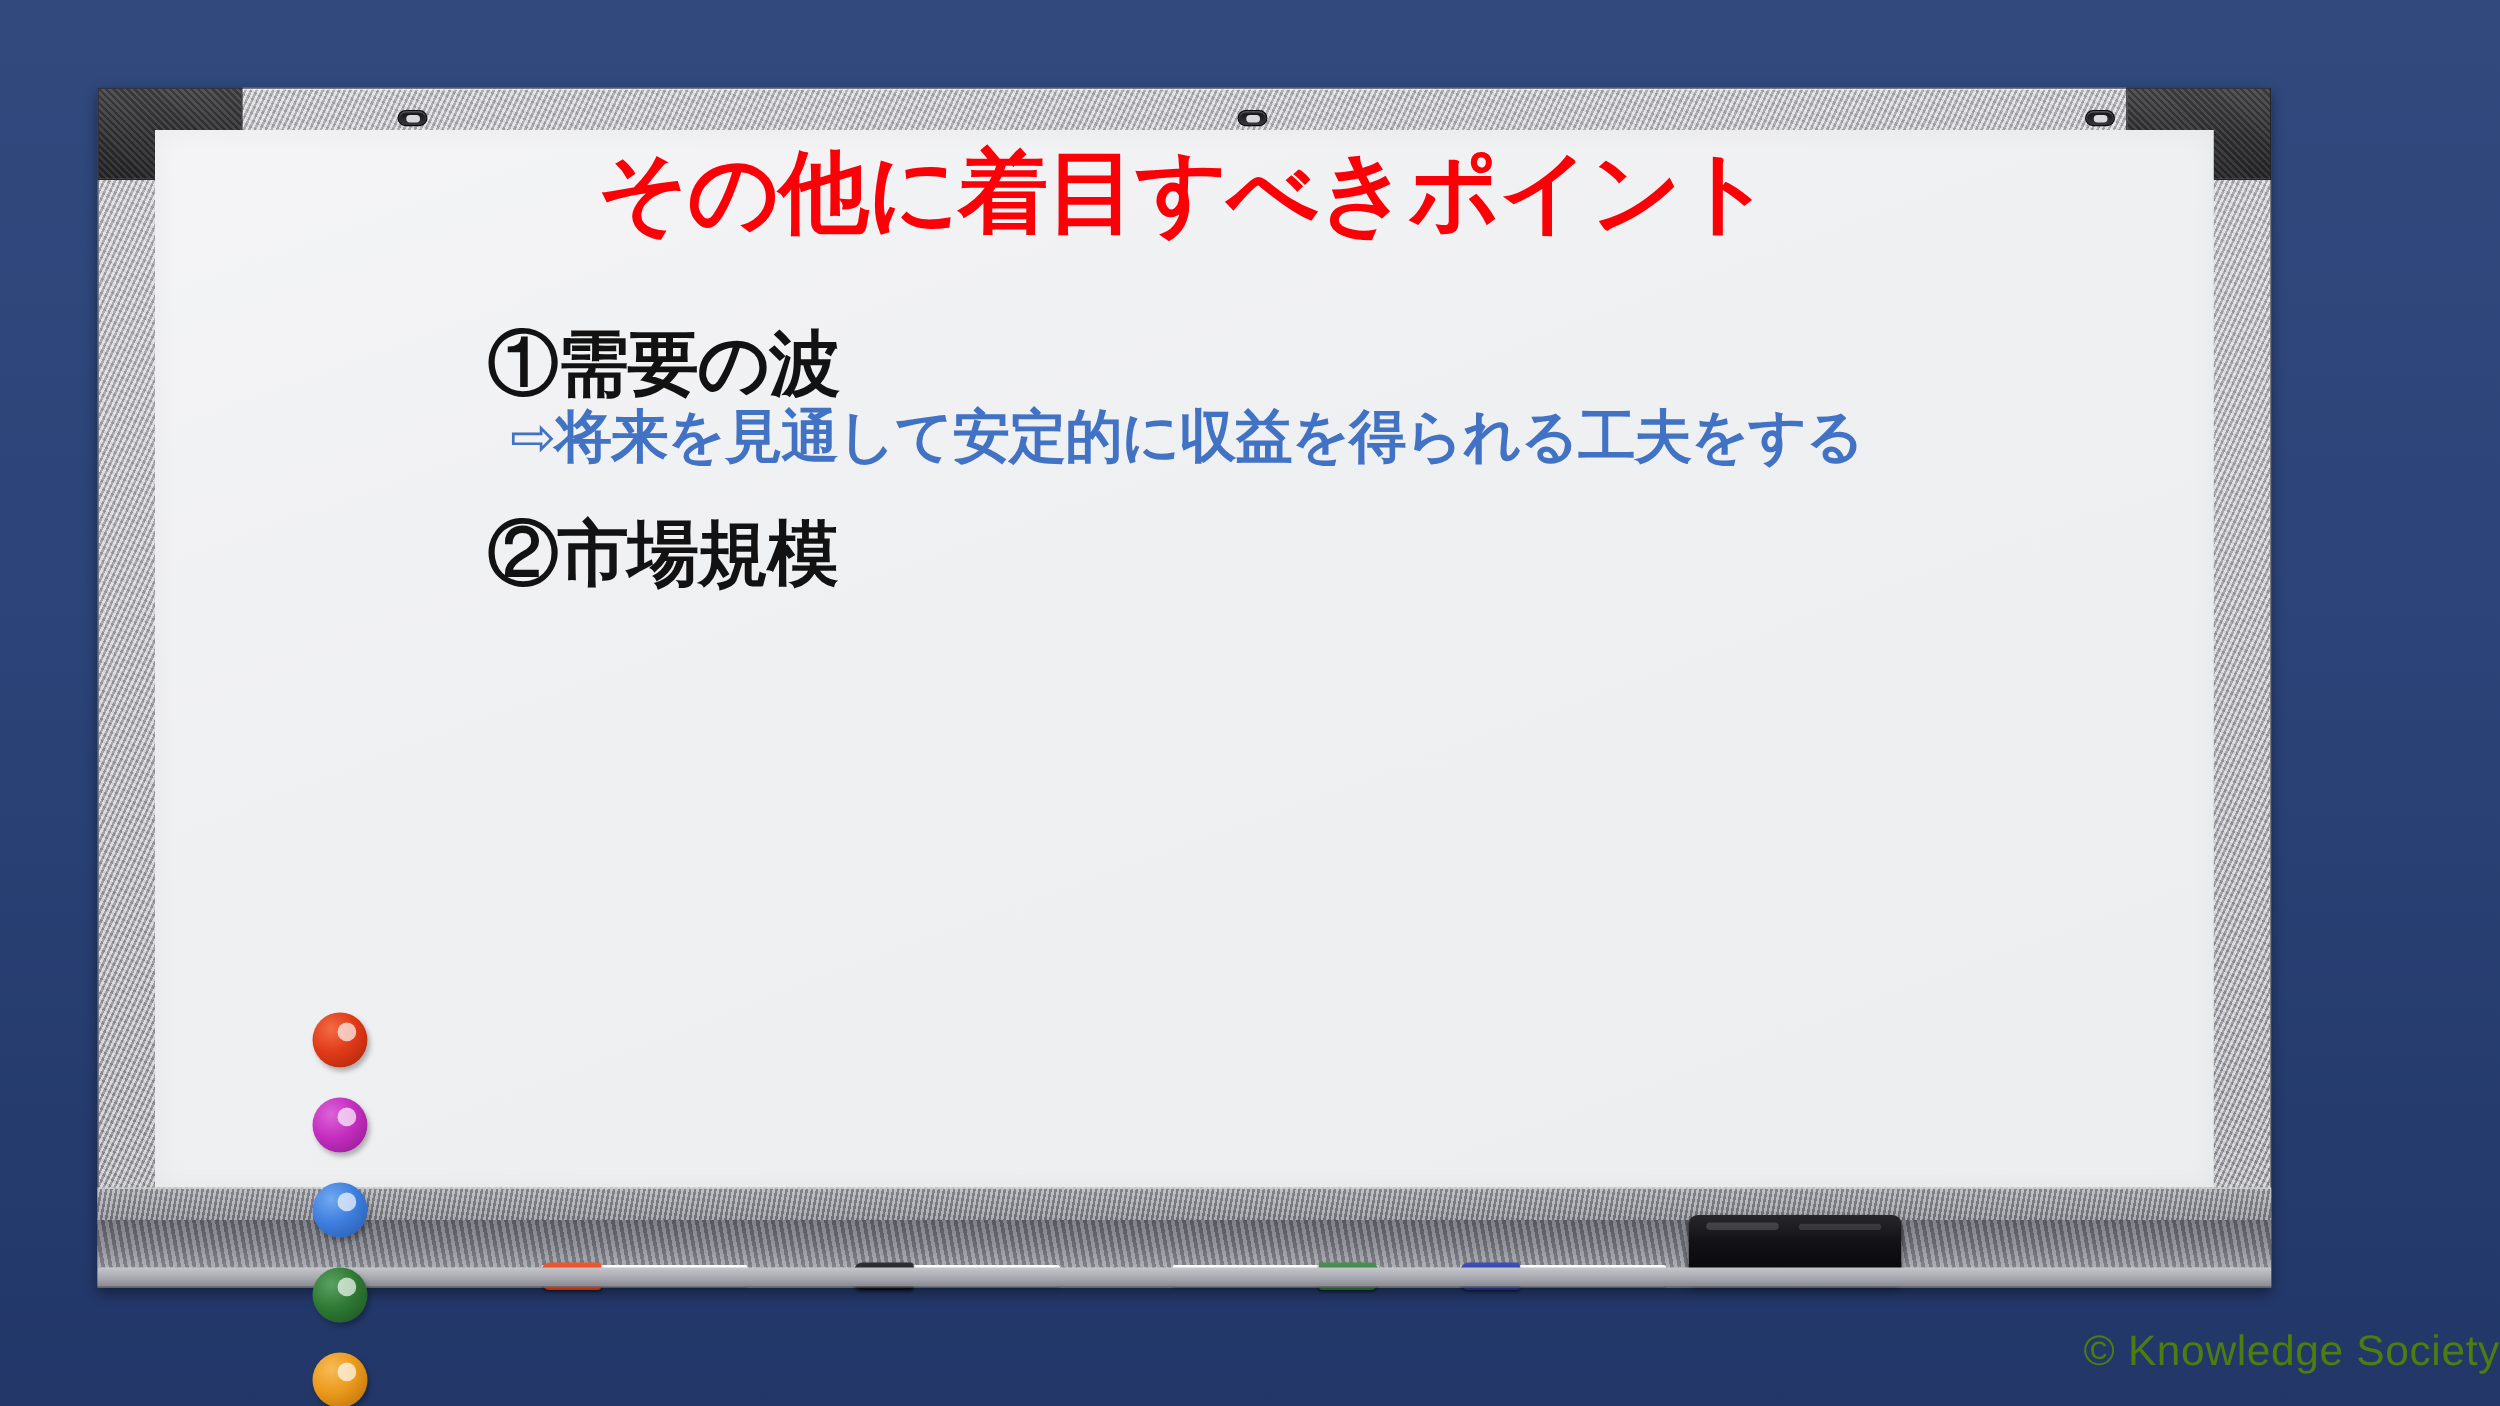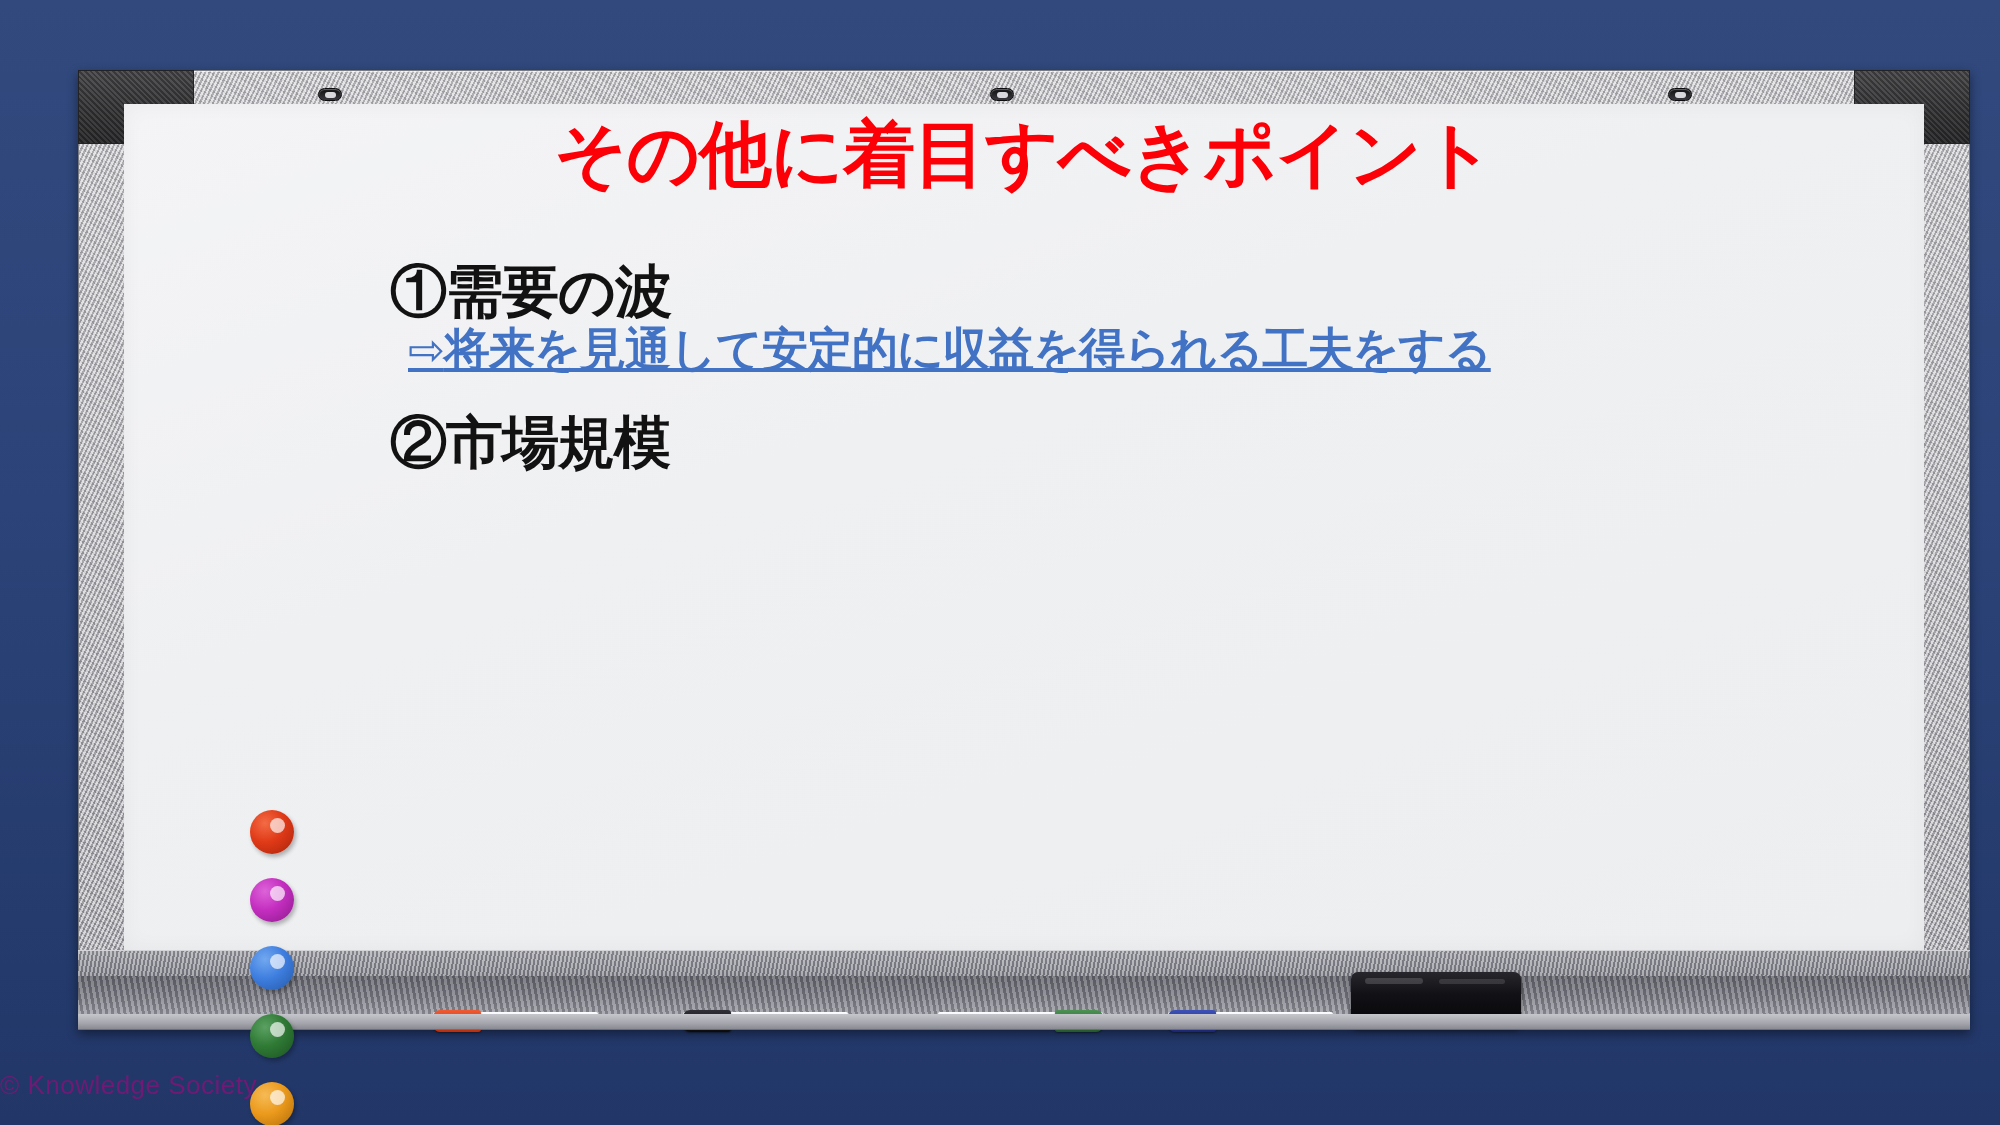"その他に着目すべきポイント" #board-assembly { width: 1892px -> 1739px }
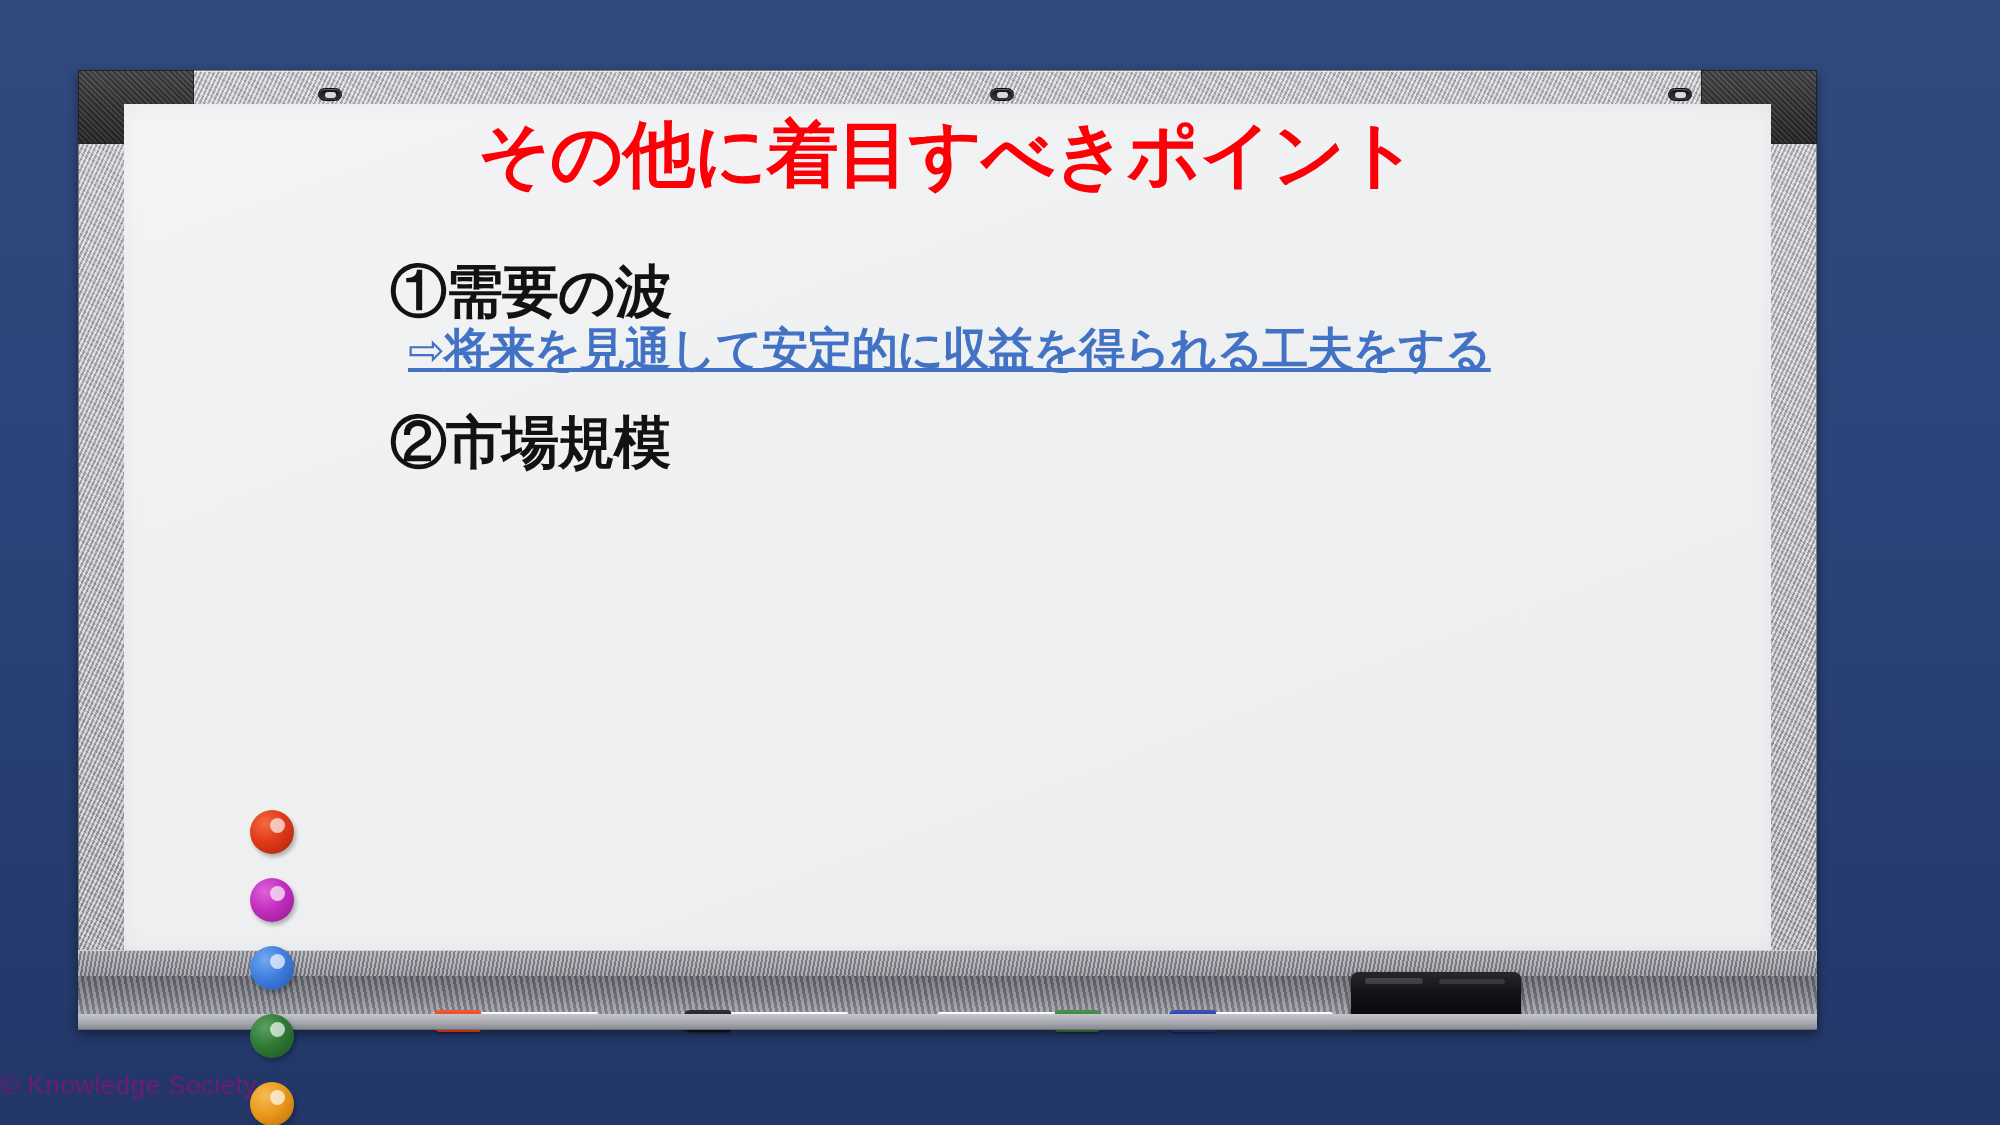"⇨将来を見通して安定的に収益を得られる工夫をする" .point-detail { text-decoration: underline -> none }
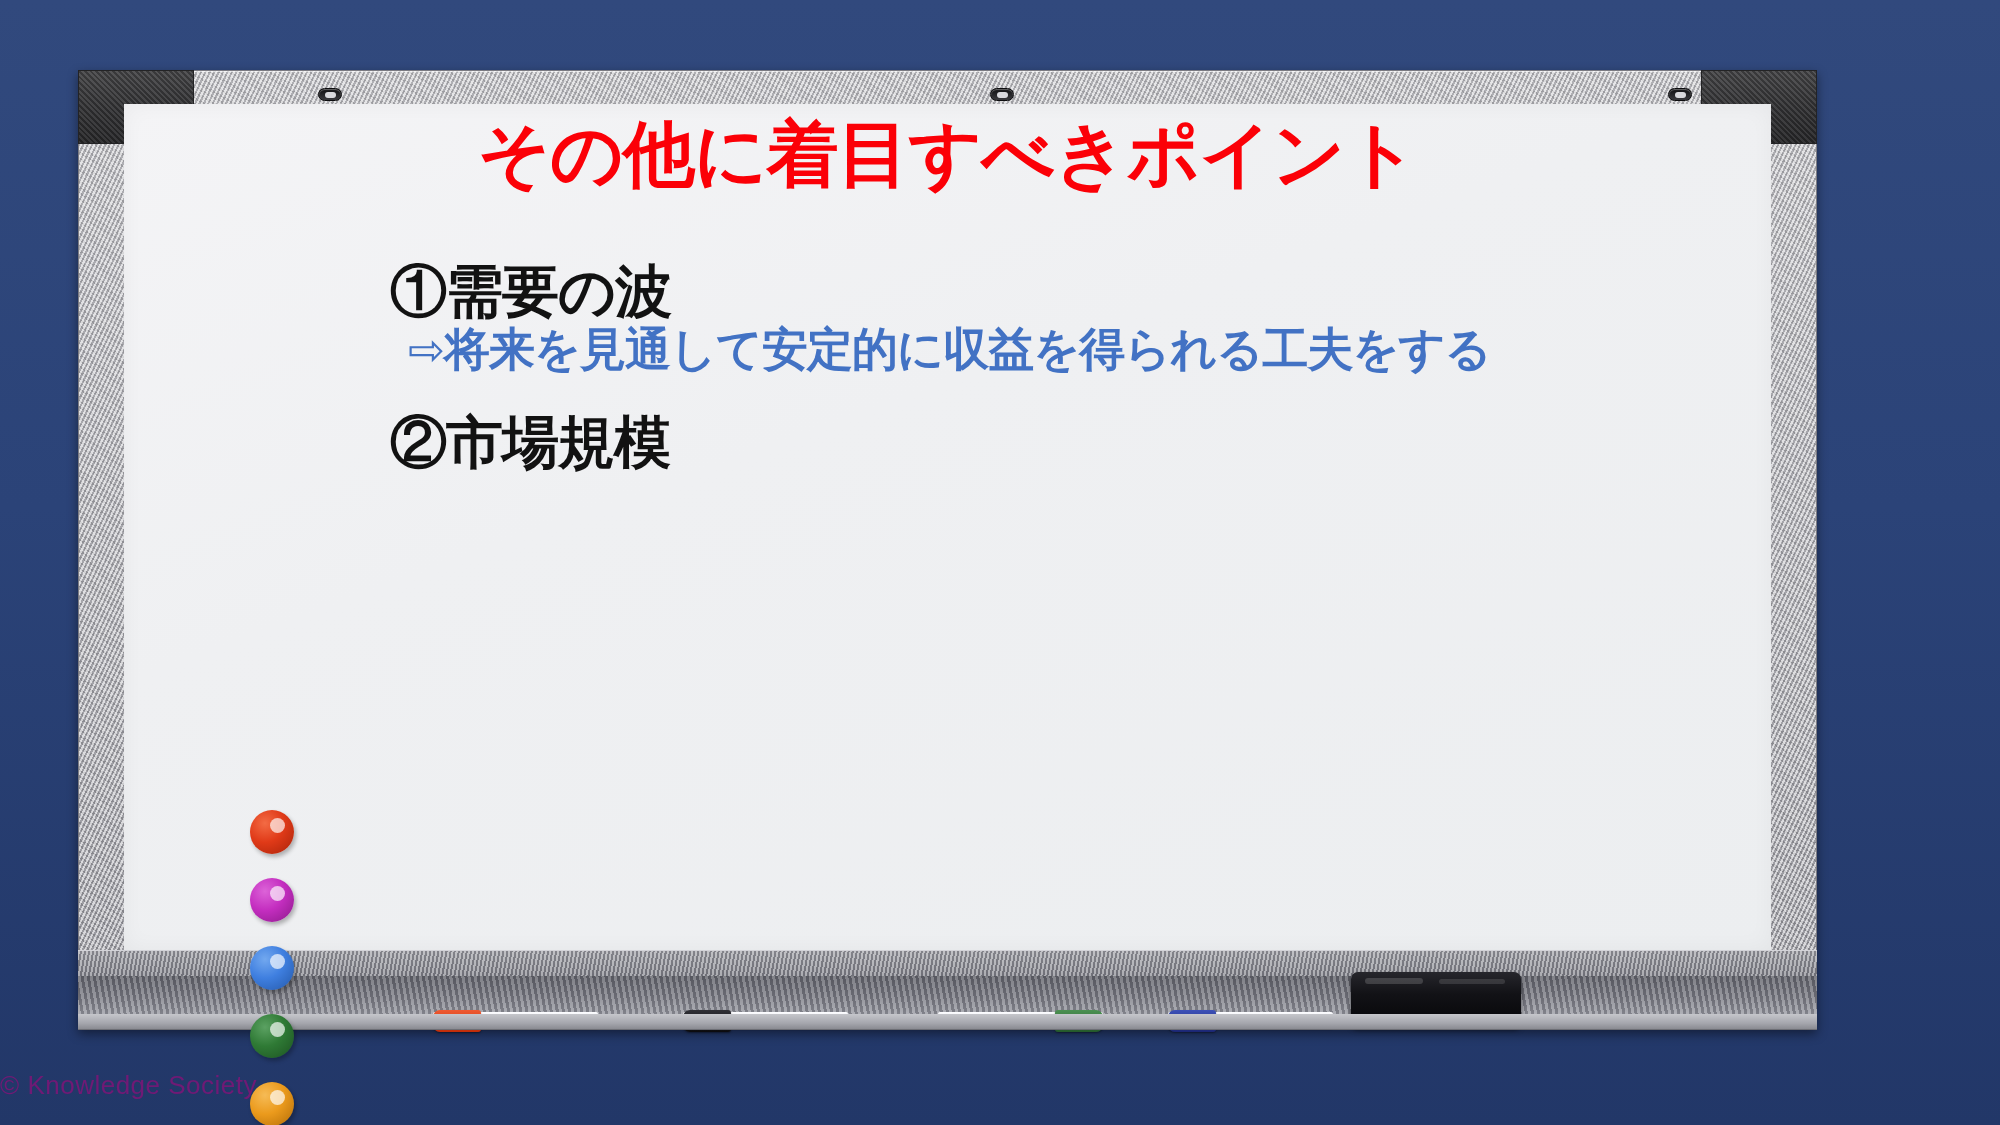"© Knowledge Society" #footer { color: #701a75 -> #4d7c0f; font-size: 26px -> 34px; text-align: left -> right }
